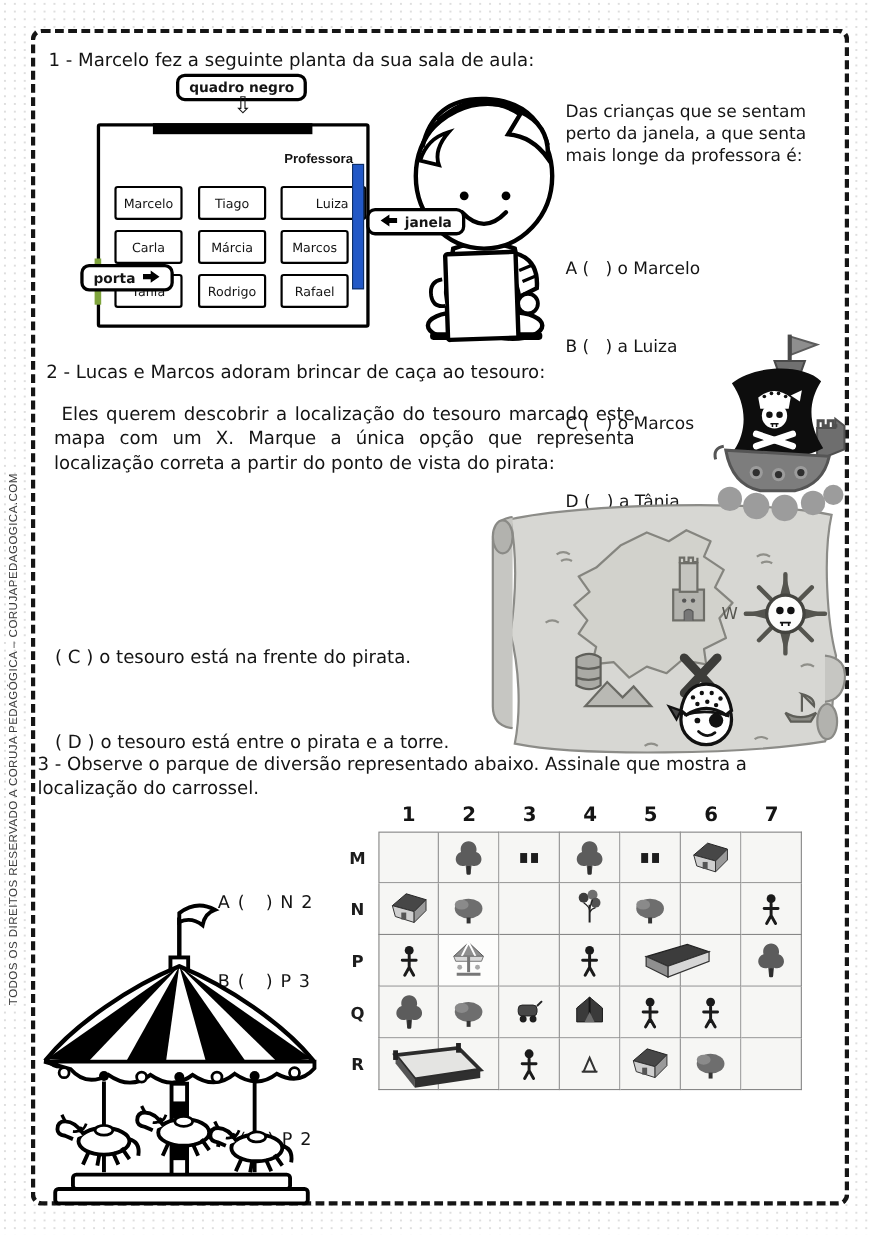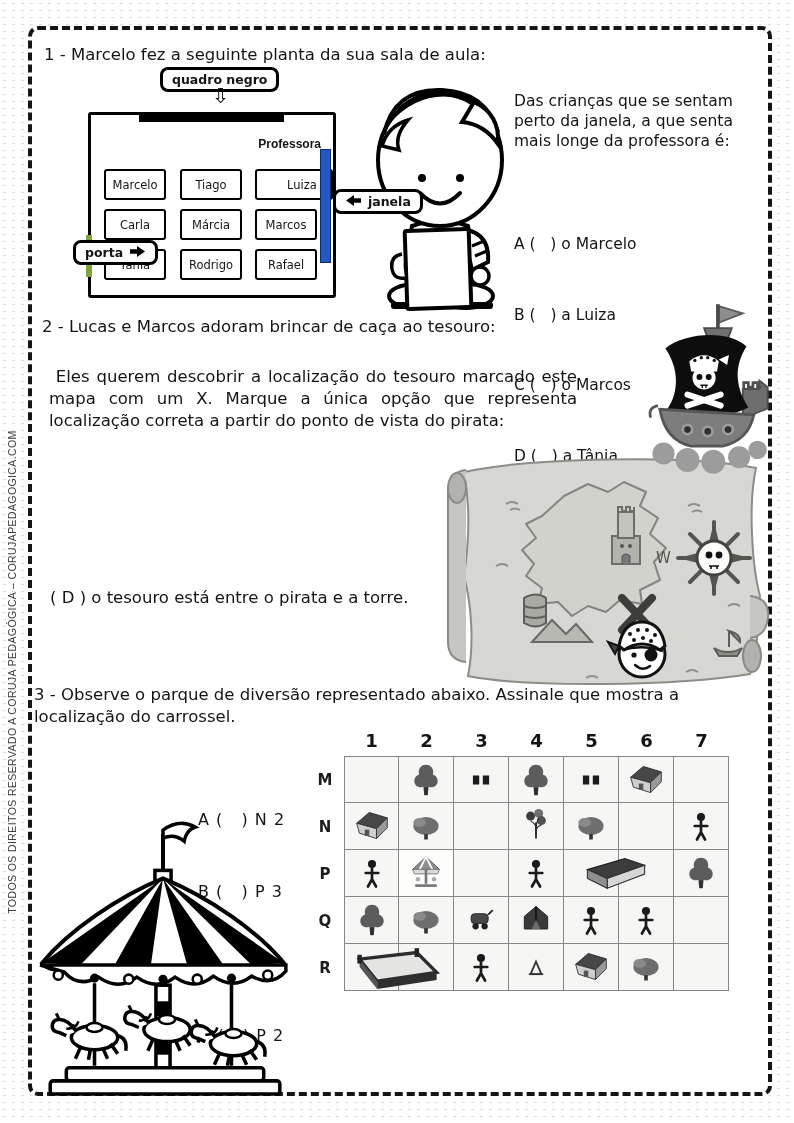"2 - Lucas e Marcos" div.abs { top: 316px -> 328px }
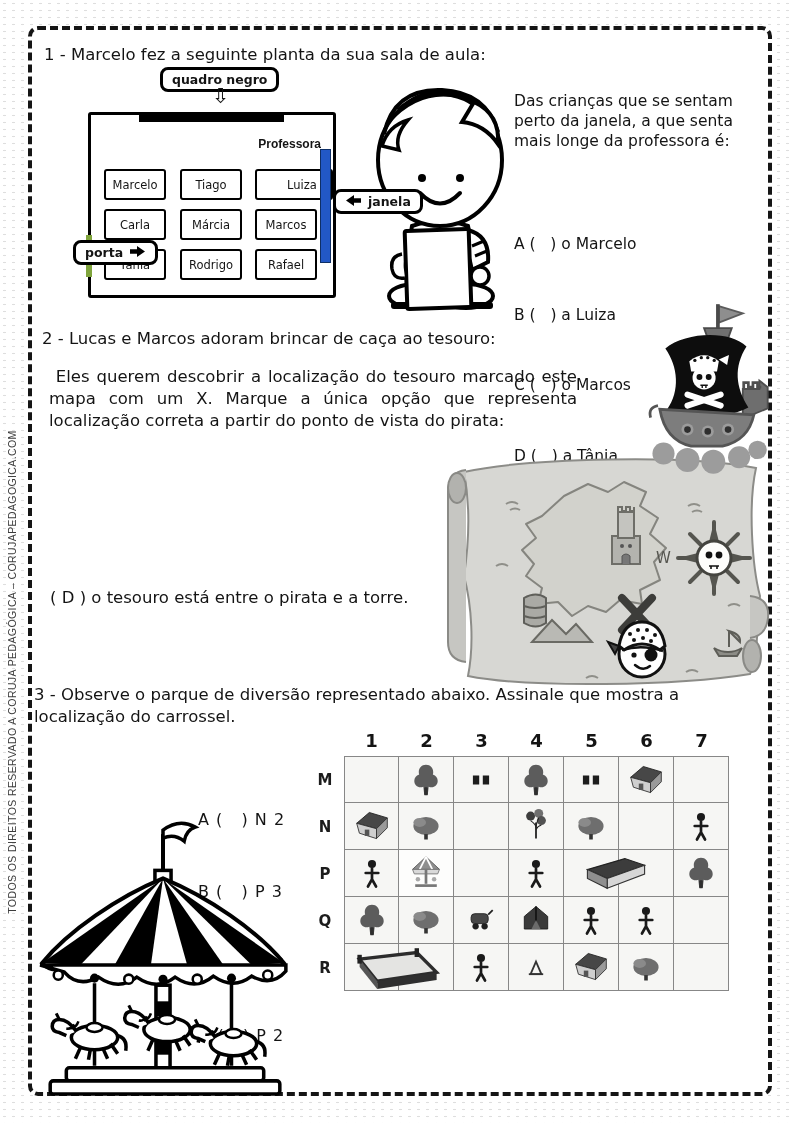"( C ) o tesouro" div { html: none -> <div>( C ) o tesouro está na frente do pirata.</div> }
